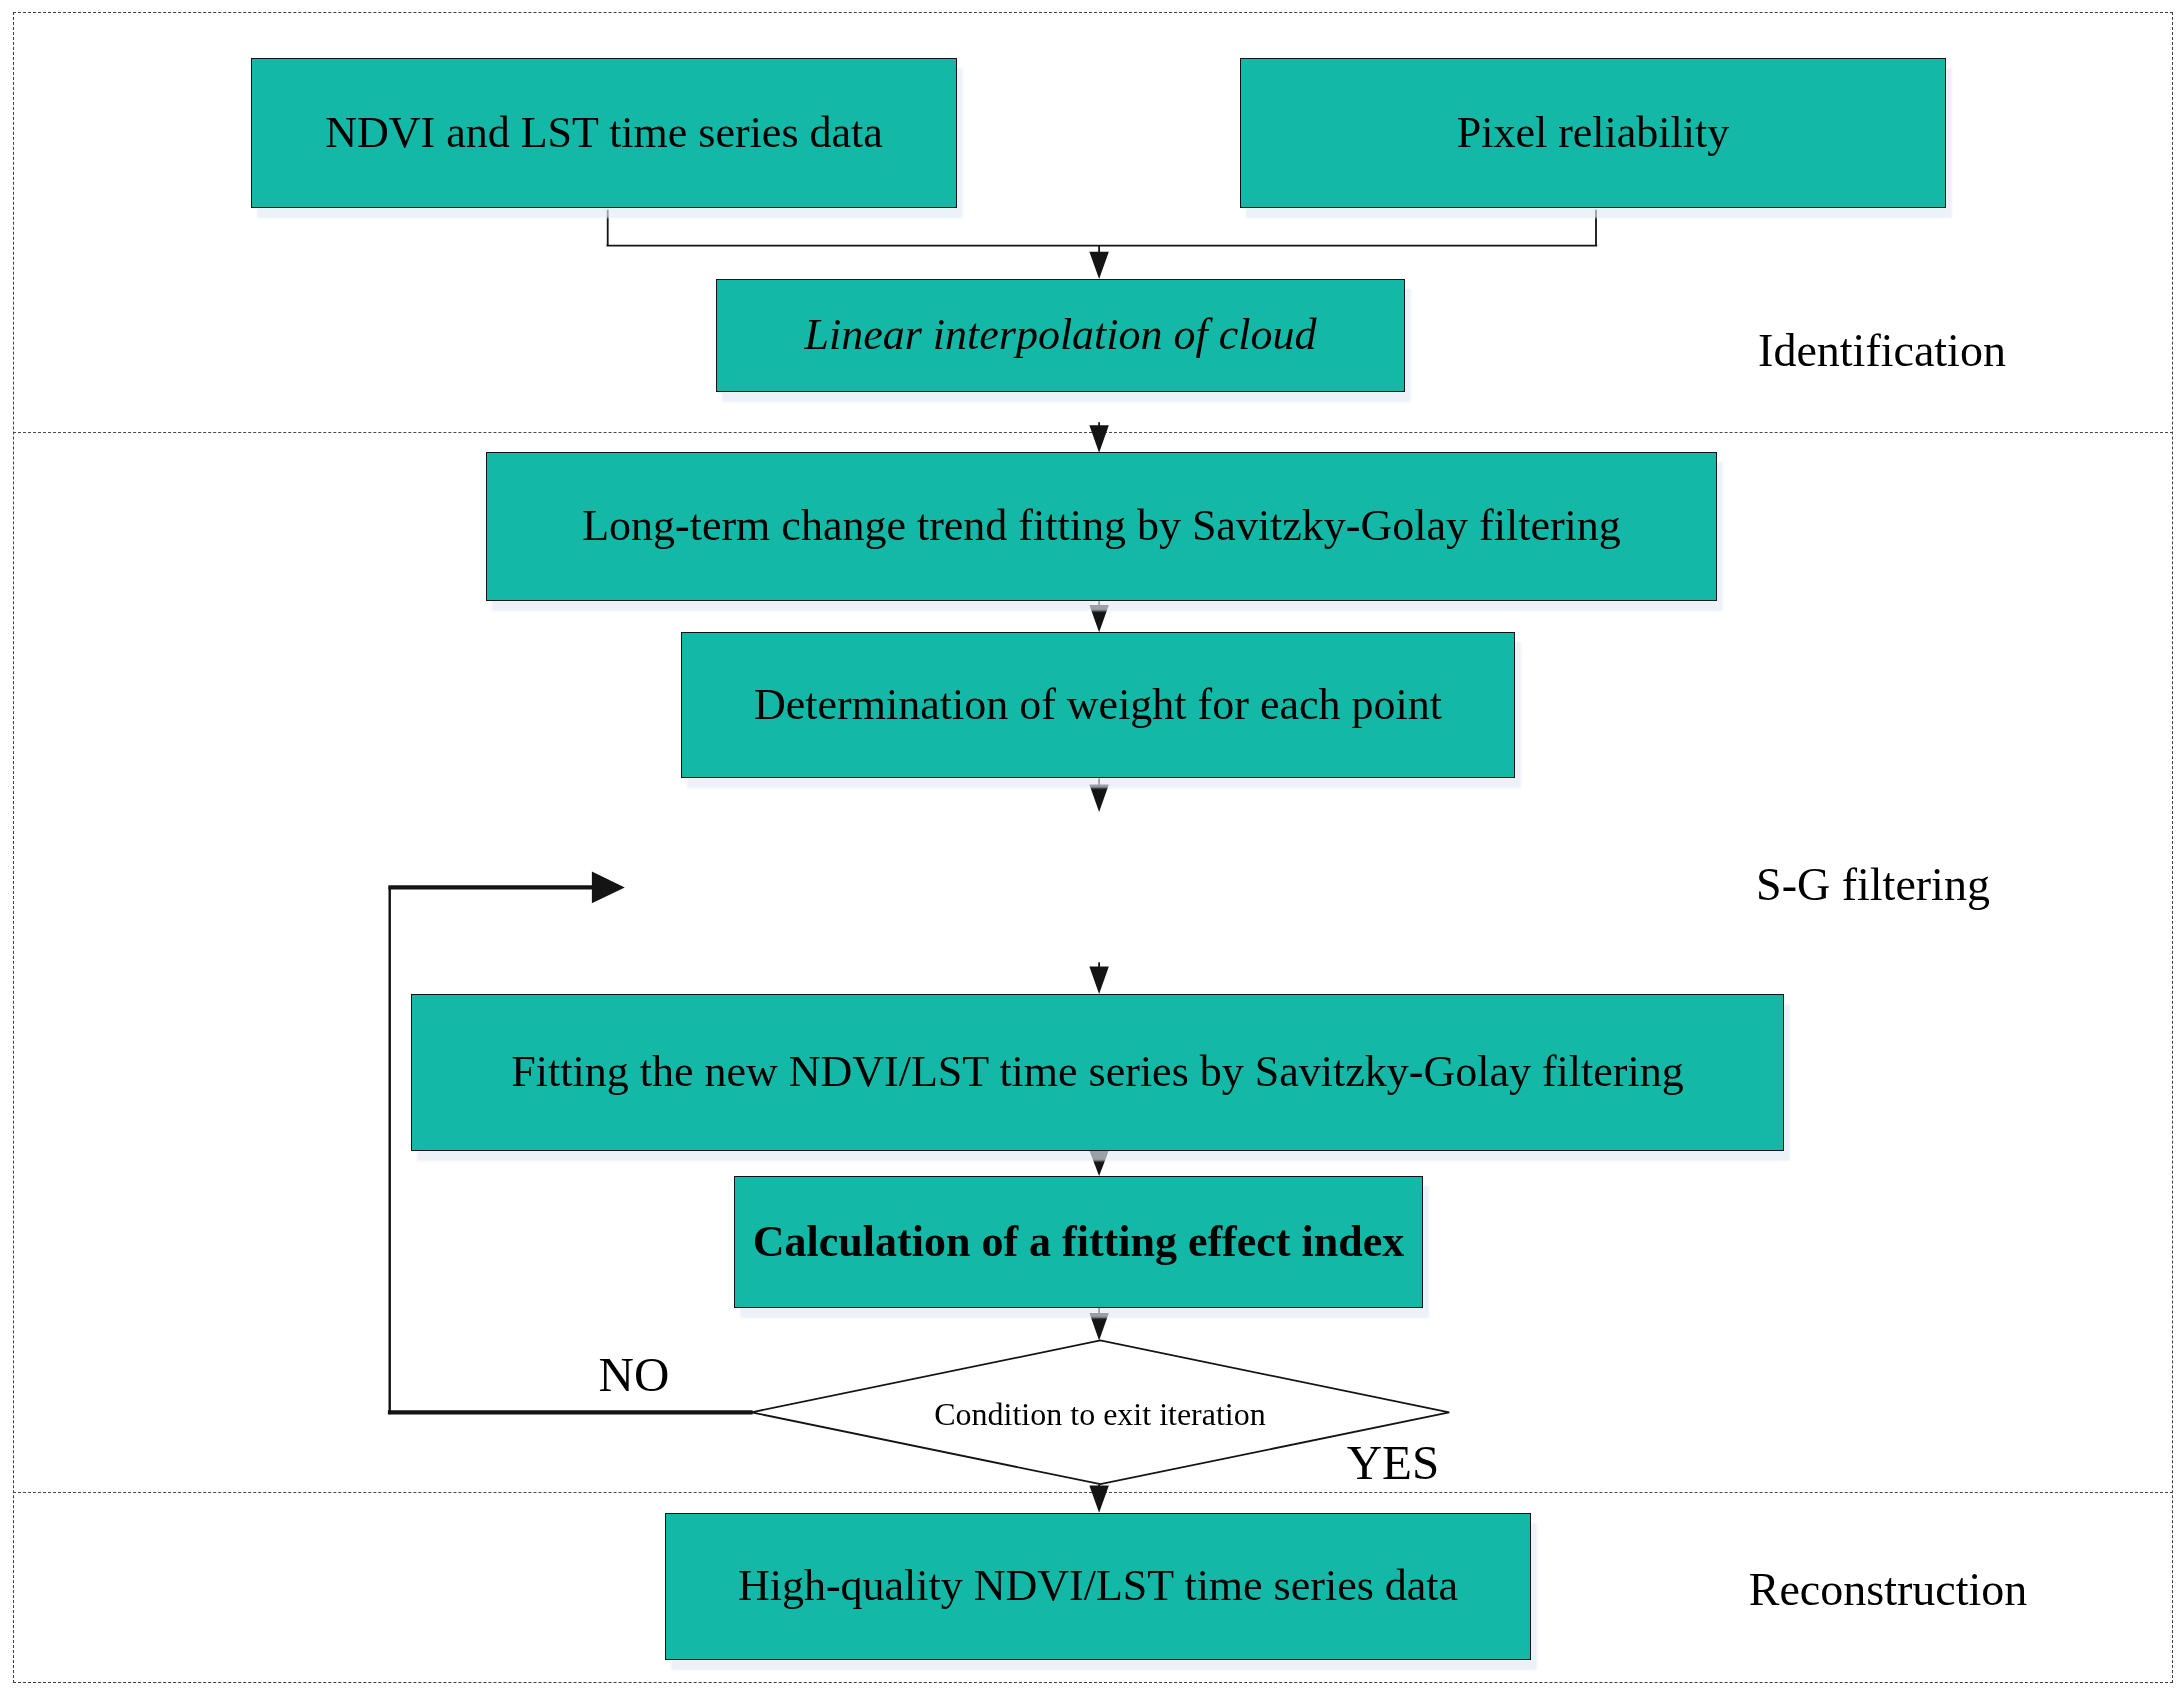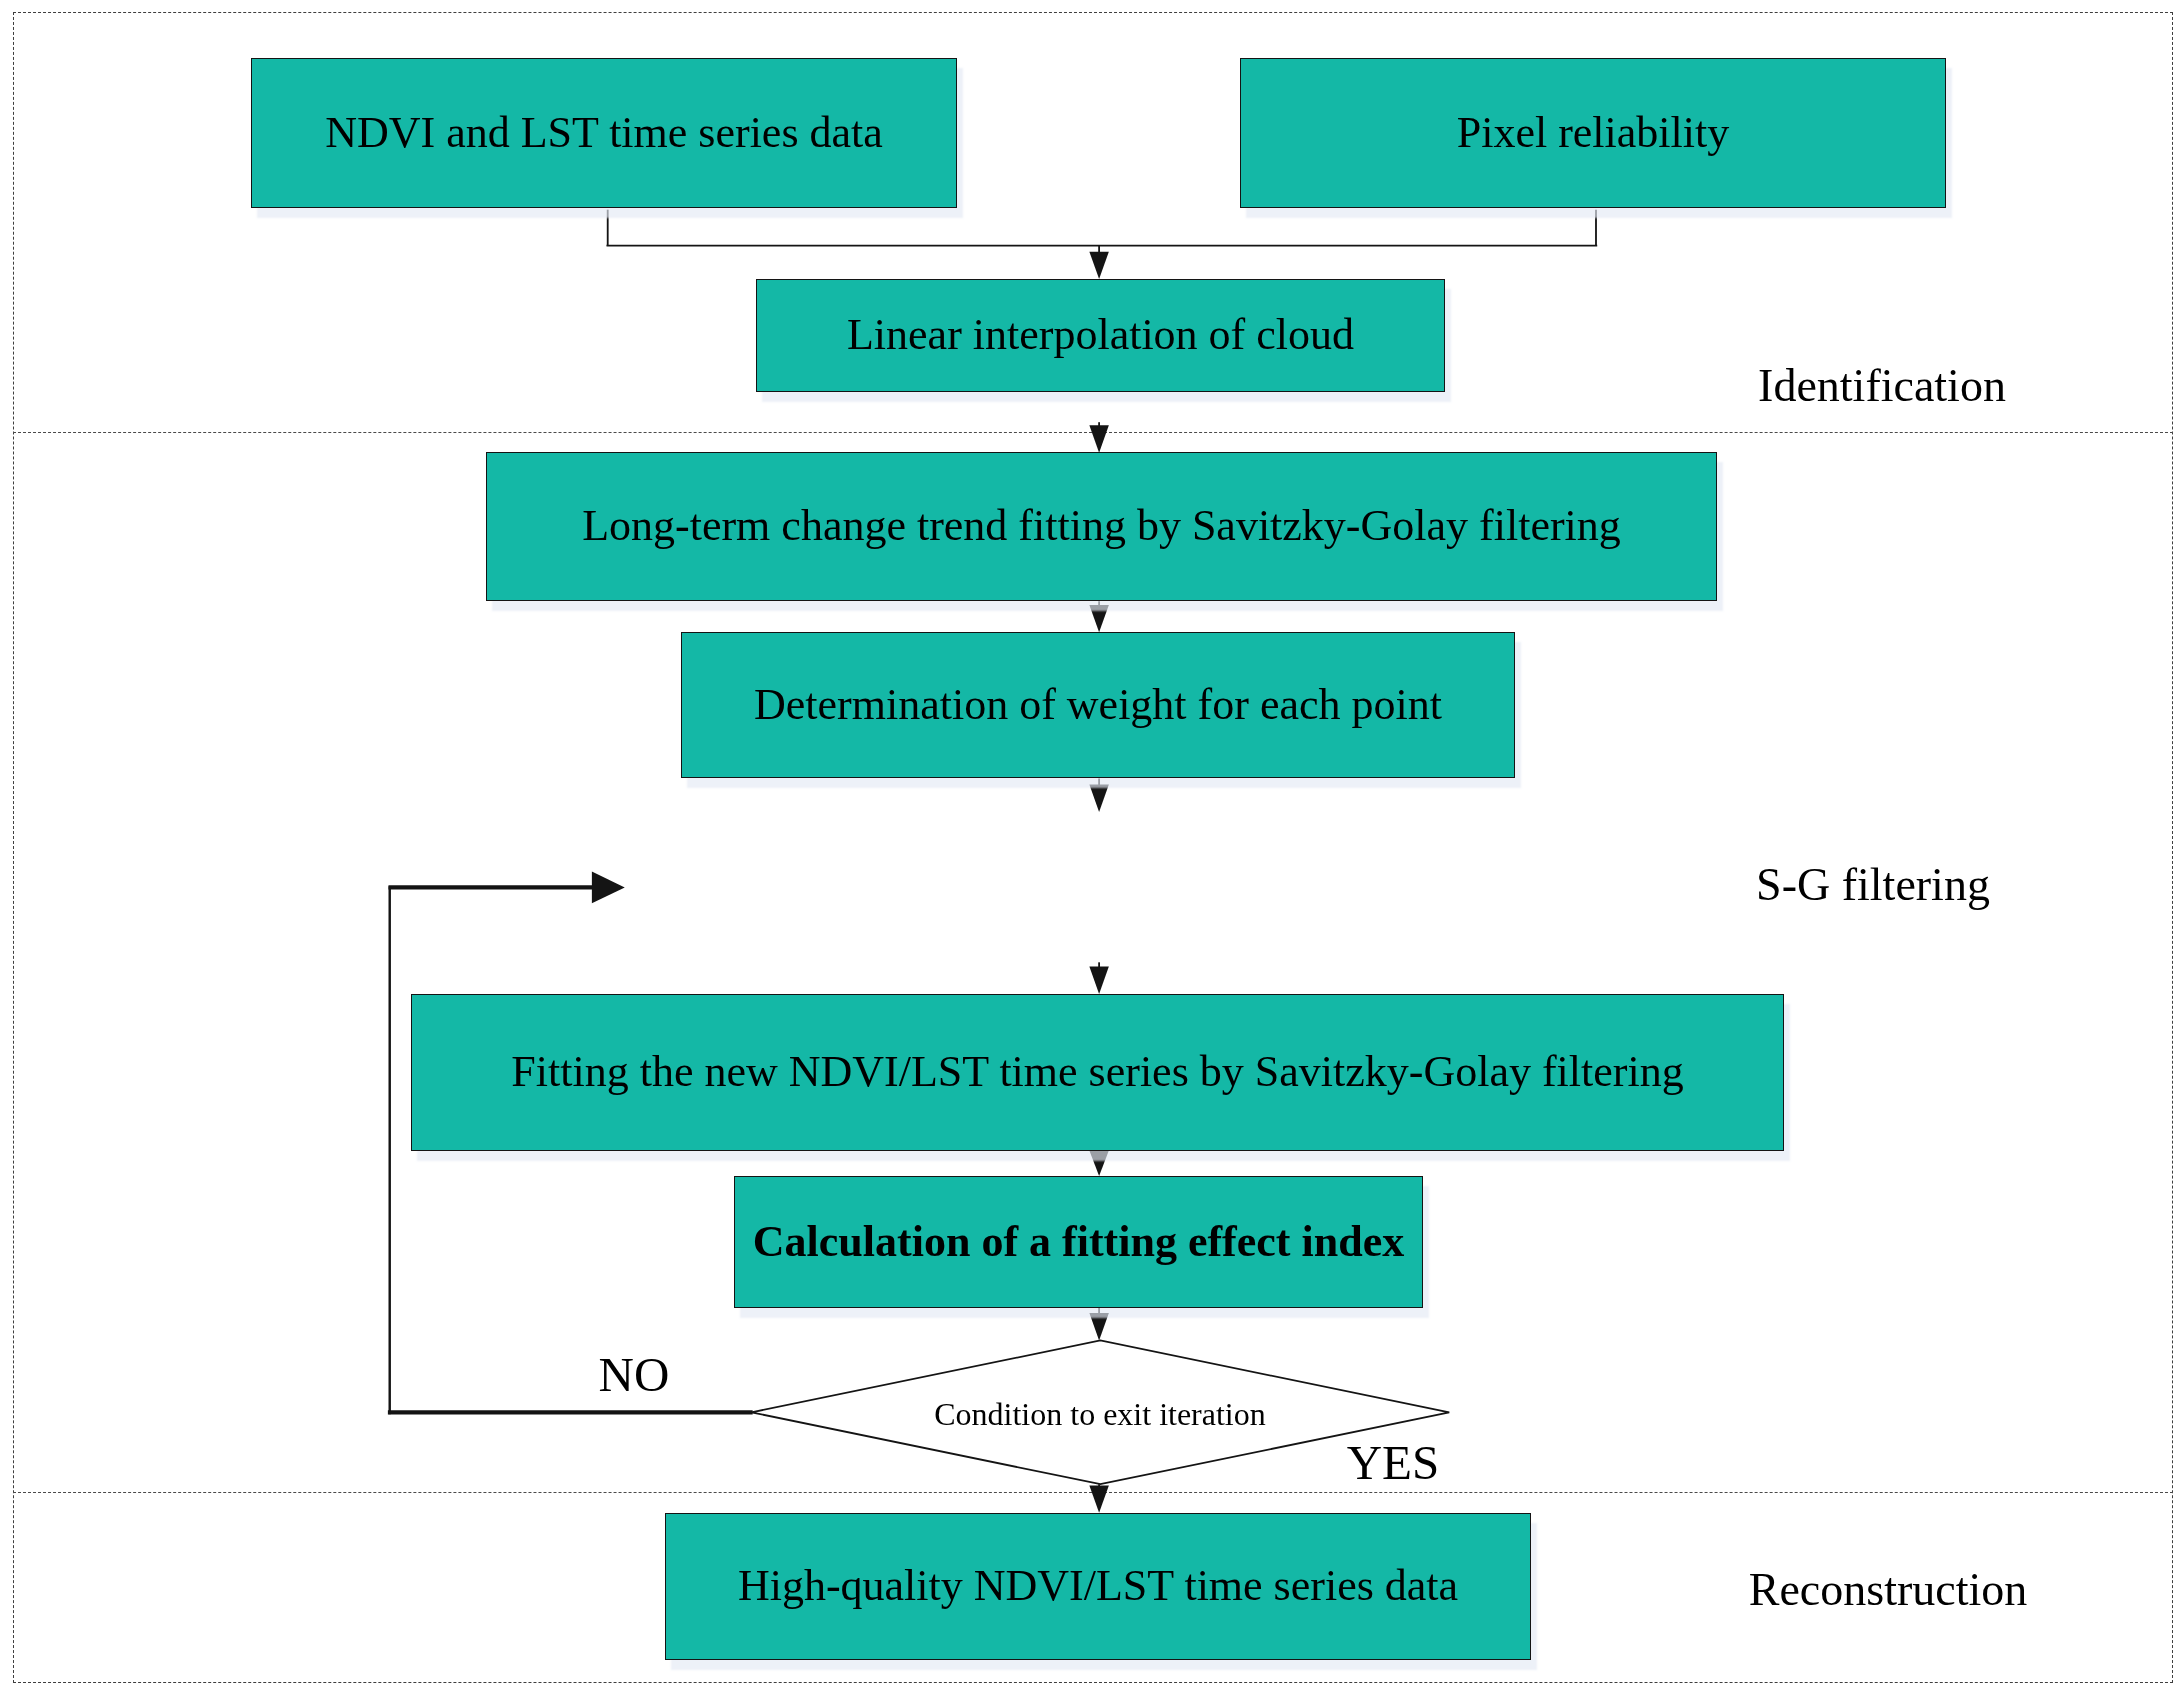"Linear interpolation of cloud" div.node { font-style: none -> italic; left: 756px -> 716px }
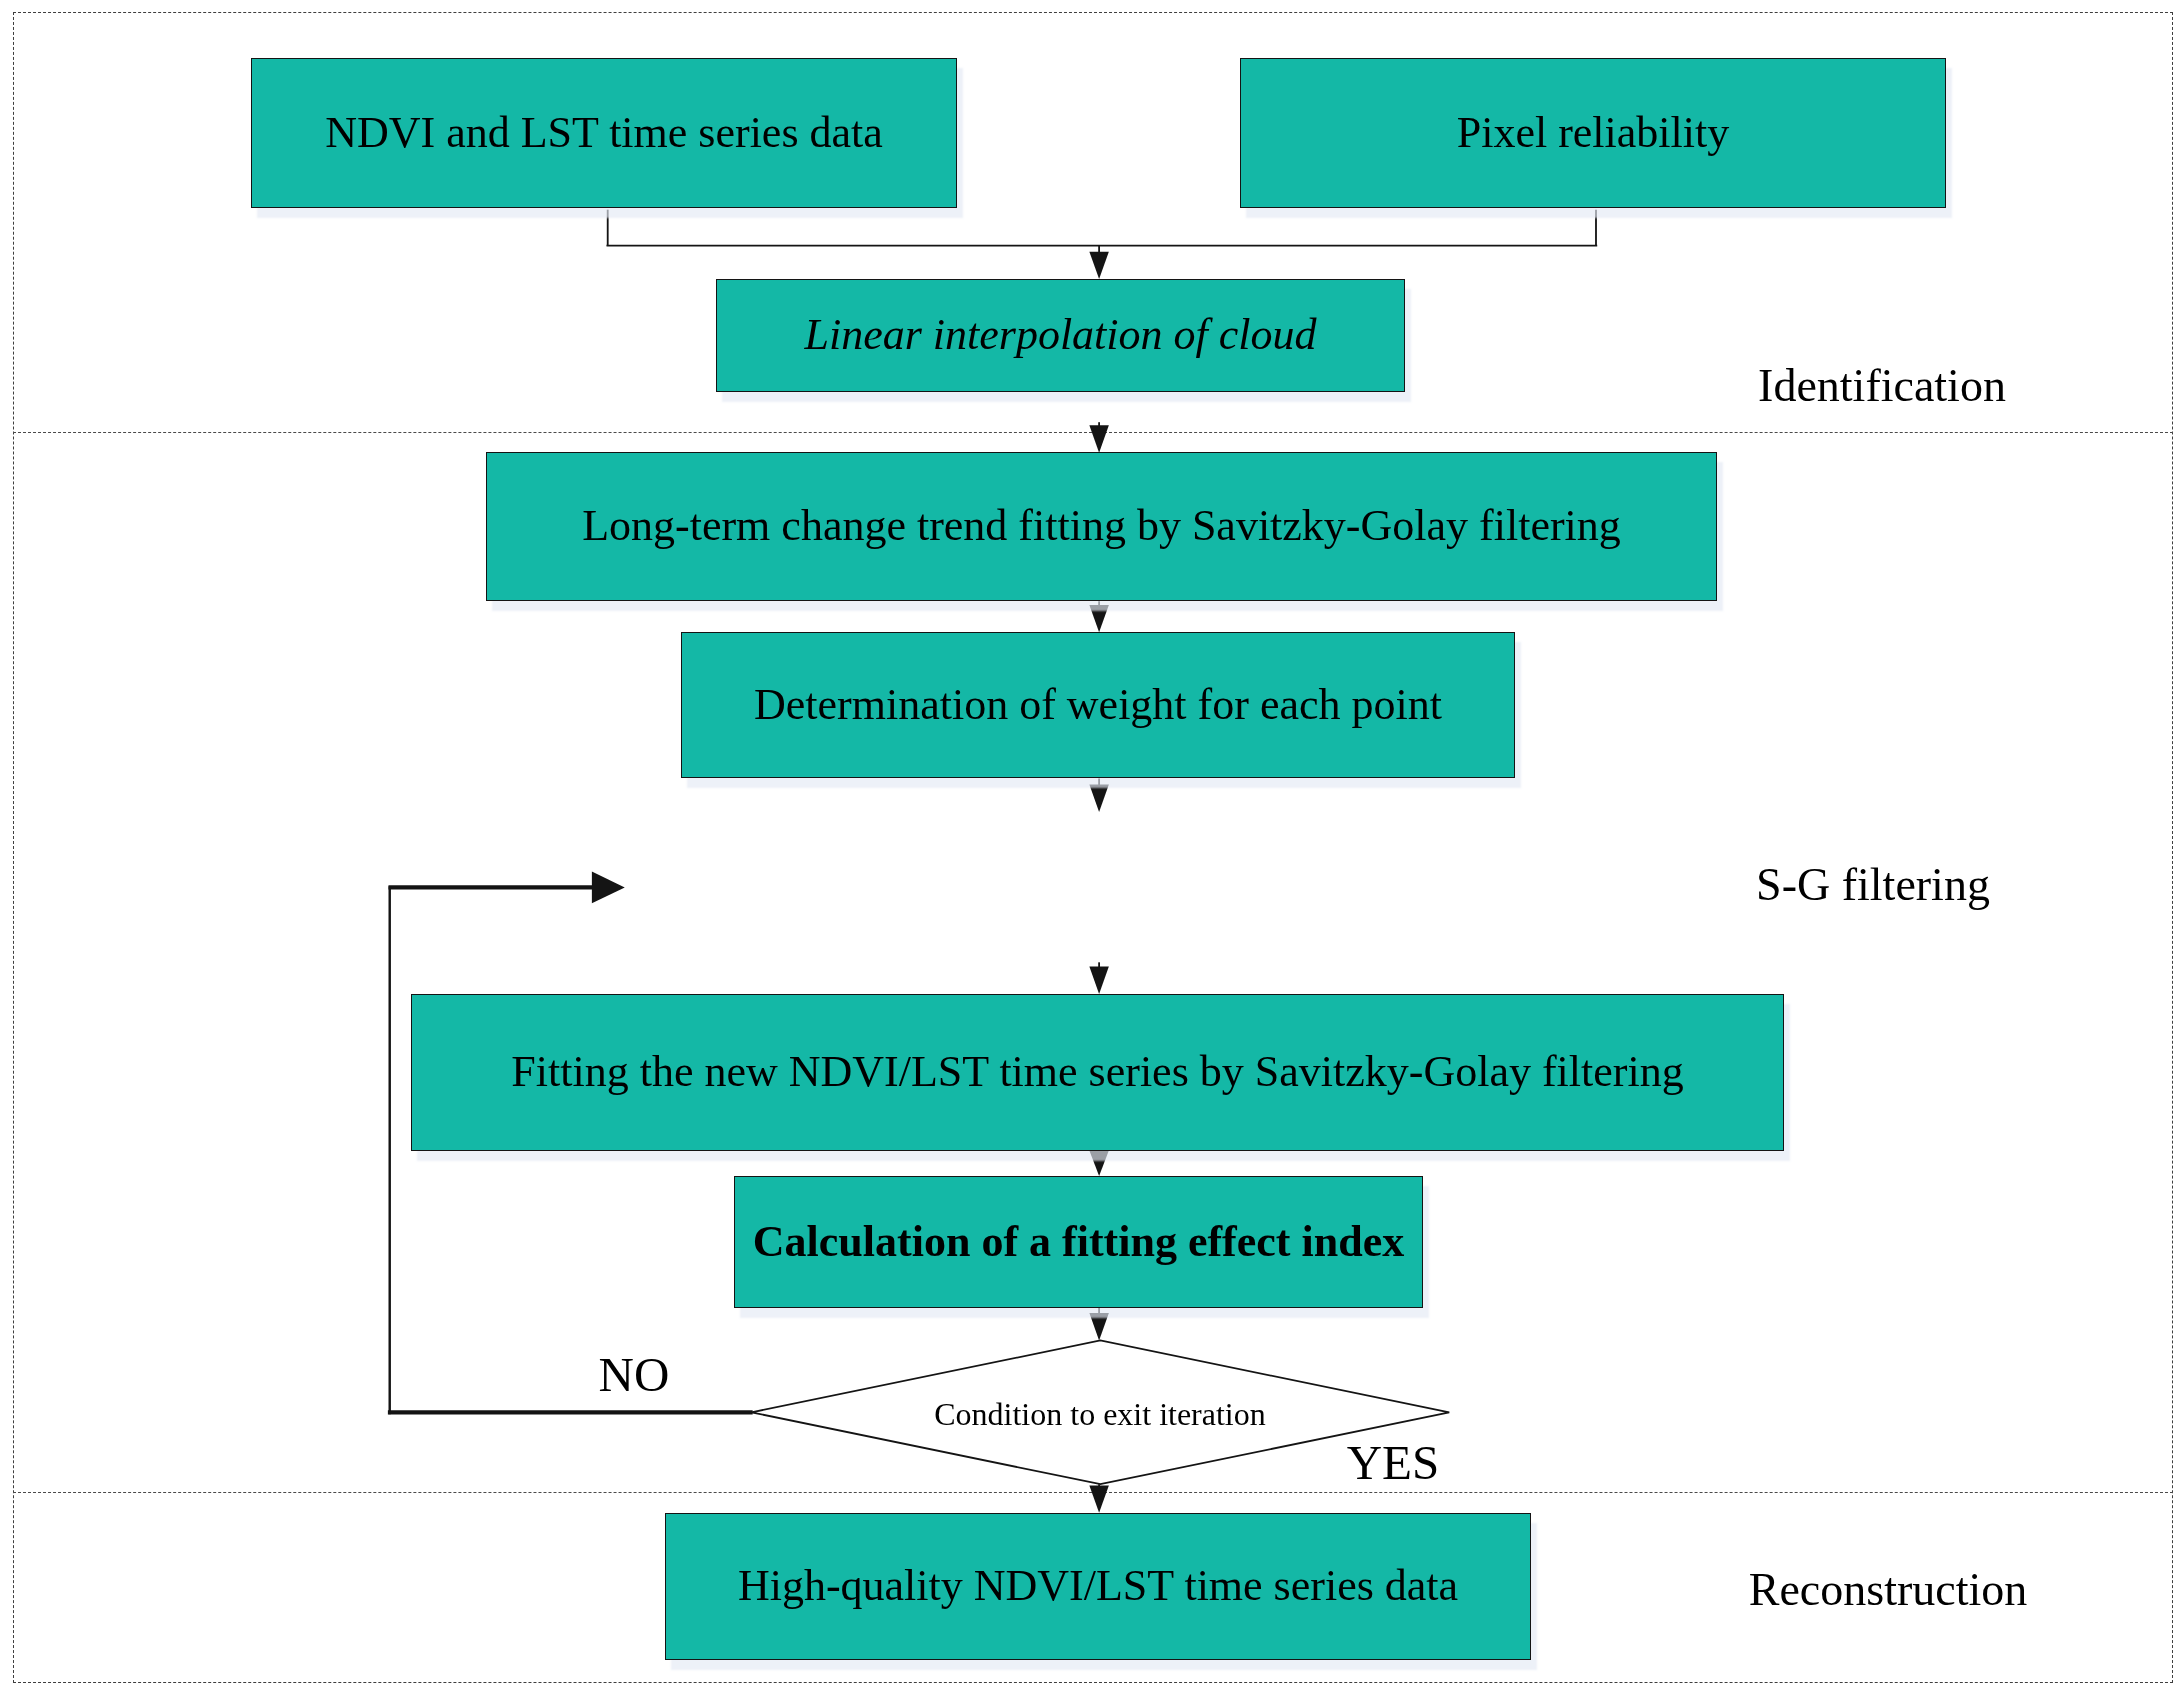"Identification" div.floating-label { margin-top: 35px -> none }
